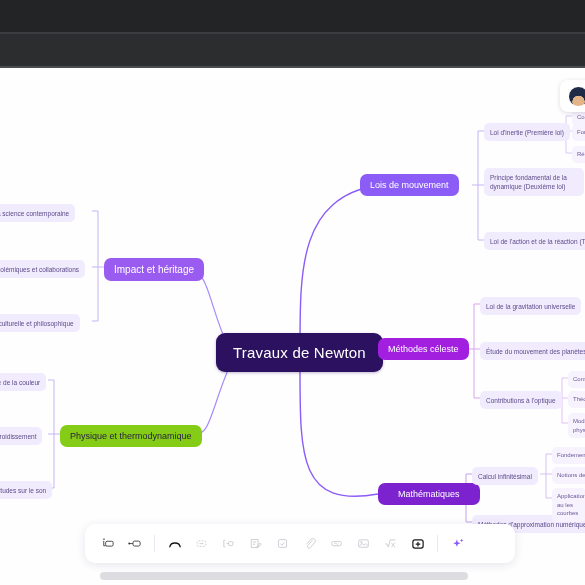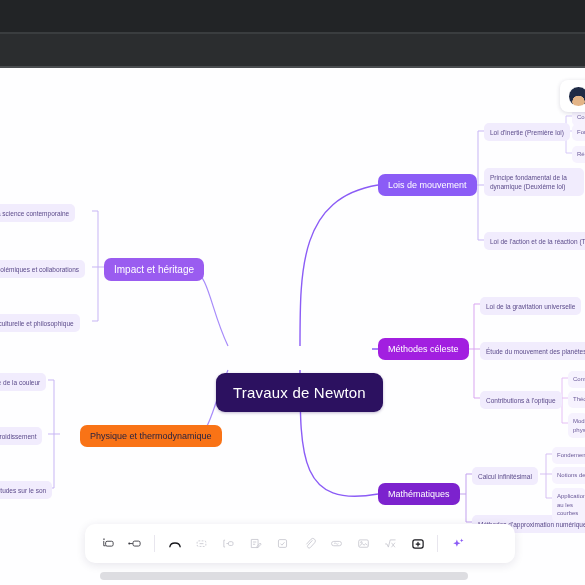"Lois de mouvement" div.node { left: 378px -> 360px }
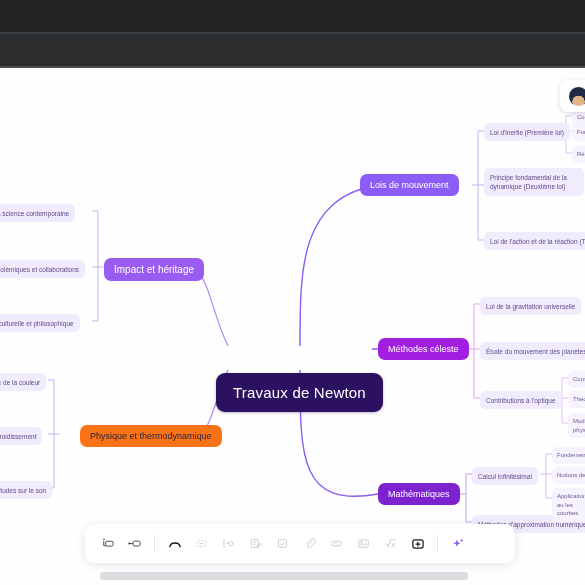"Travaux de Newton" .node-root { margin-top: 40px -> none }
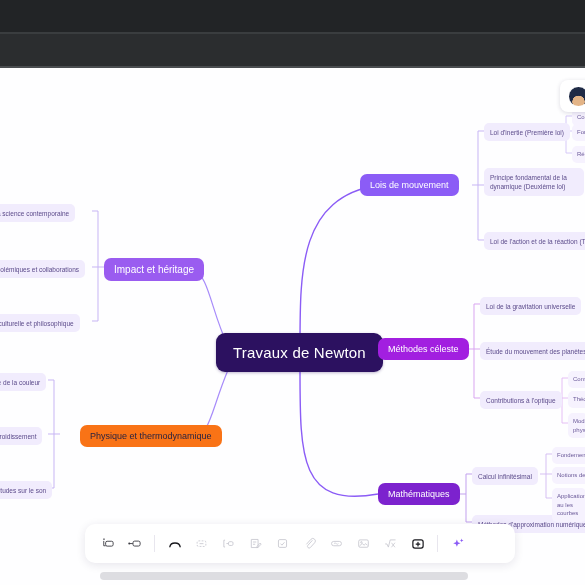"Physique et thermodynamique" .node-b5 { background: #f97316 -> #84cc16; margin-left: 20px -> none }
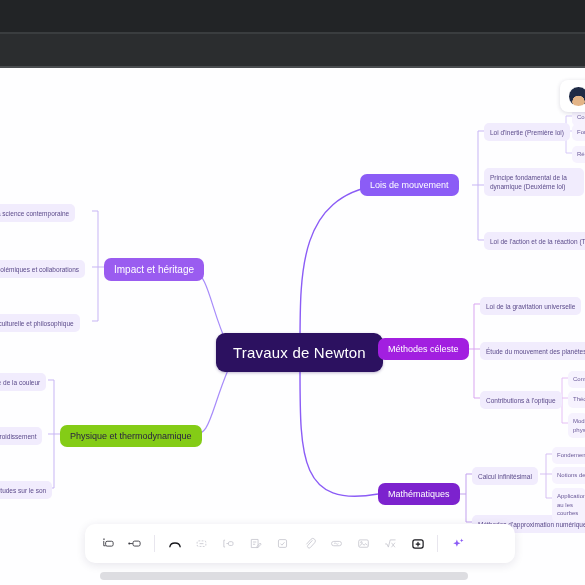"Mathématiques" .node-b3 { padding: 6px 10px -> 6px 20px }
